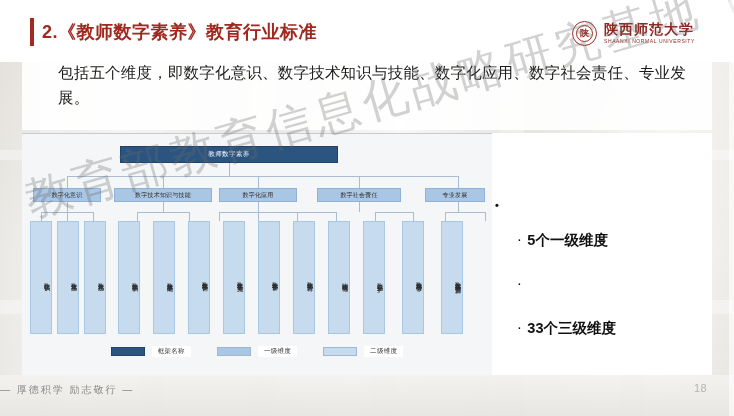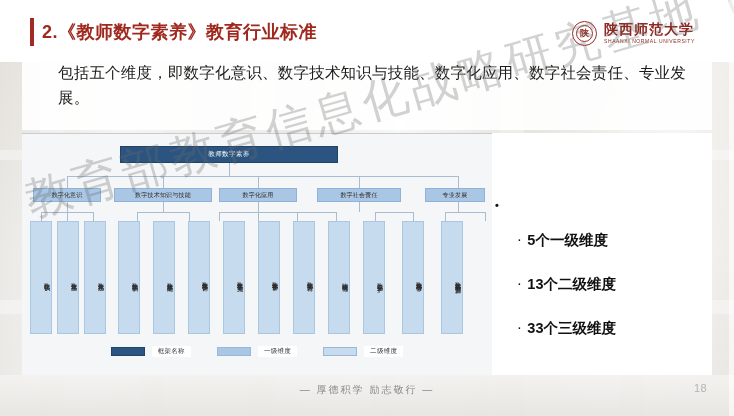"13个二级维度" span { html: <span>13个二级维度</span> -> none }
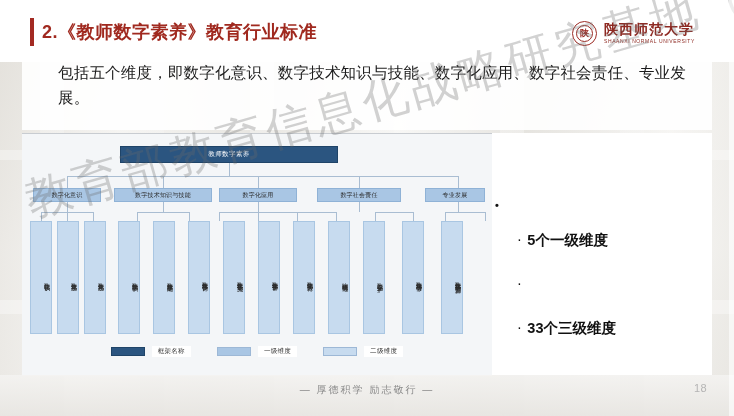"— 厚德积学 励志敬行 —" .footer-motto { text-align: center -> left }
